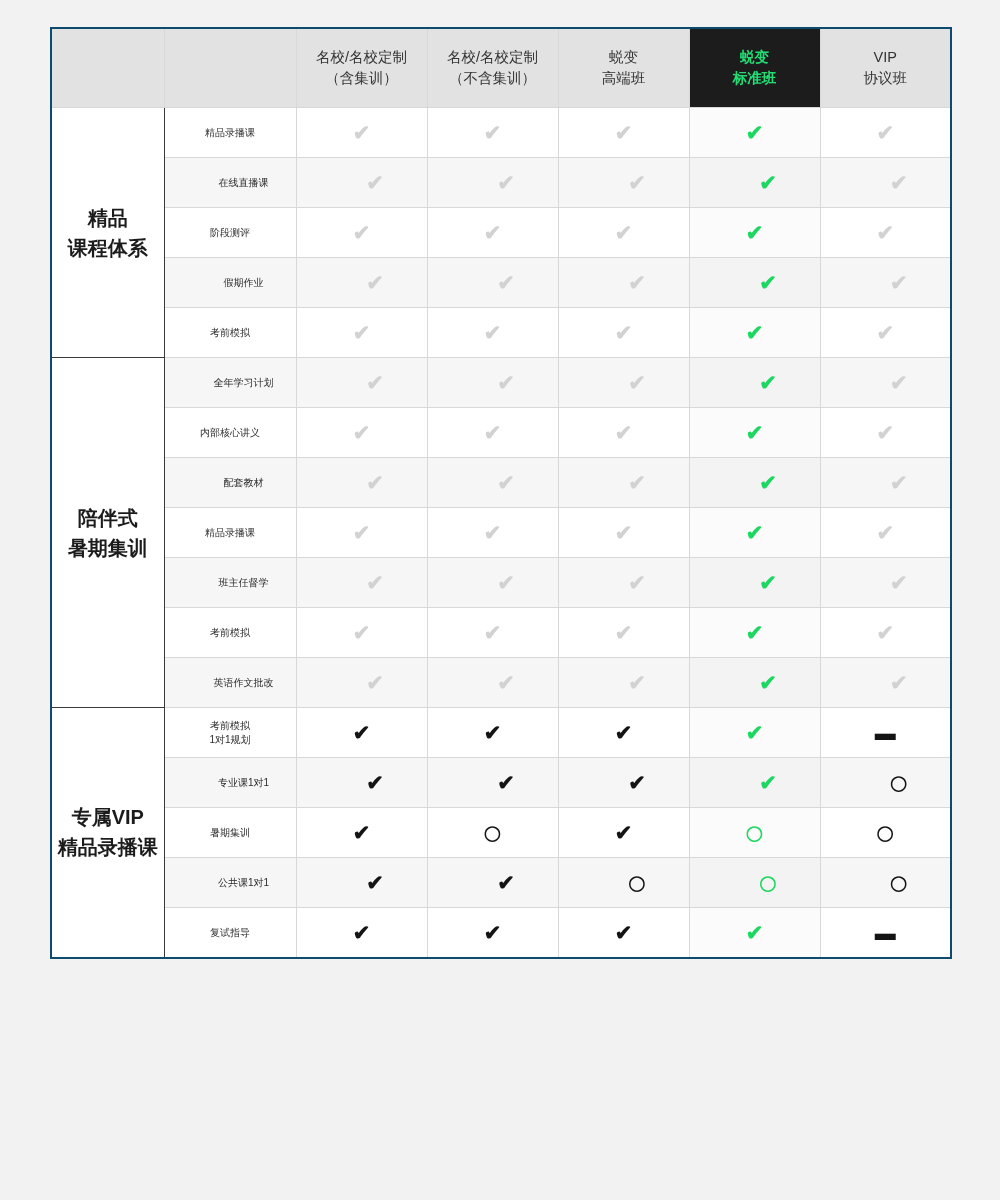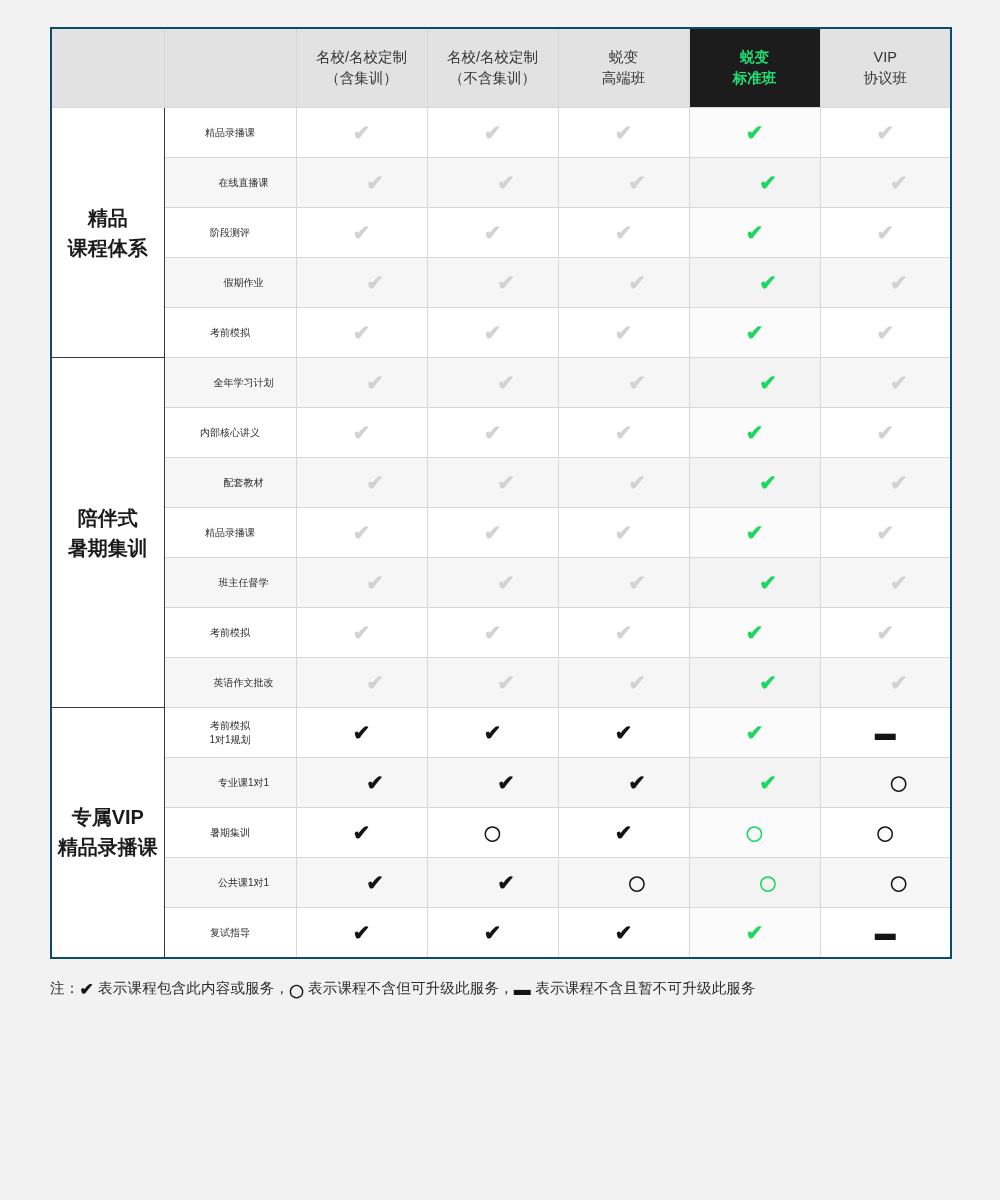"注：✔ 表示课程包含此内容或服务，◯ 表示课程不含但可升级此服务，▬" div.footnote { html: <div> <span>注：</span><span>✔</span><span> 表示课程包含此内容或服务，</span><span>◯</span><span> 表示课程不含但可升级此服务，</span><span>▬</span><span> 表示课程不含且暂不可升级此服务</span> </div> -> none }
